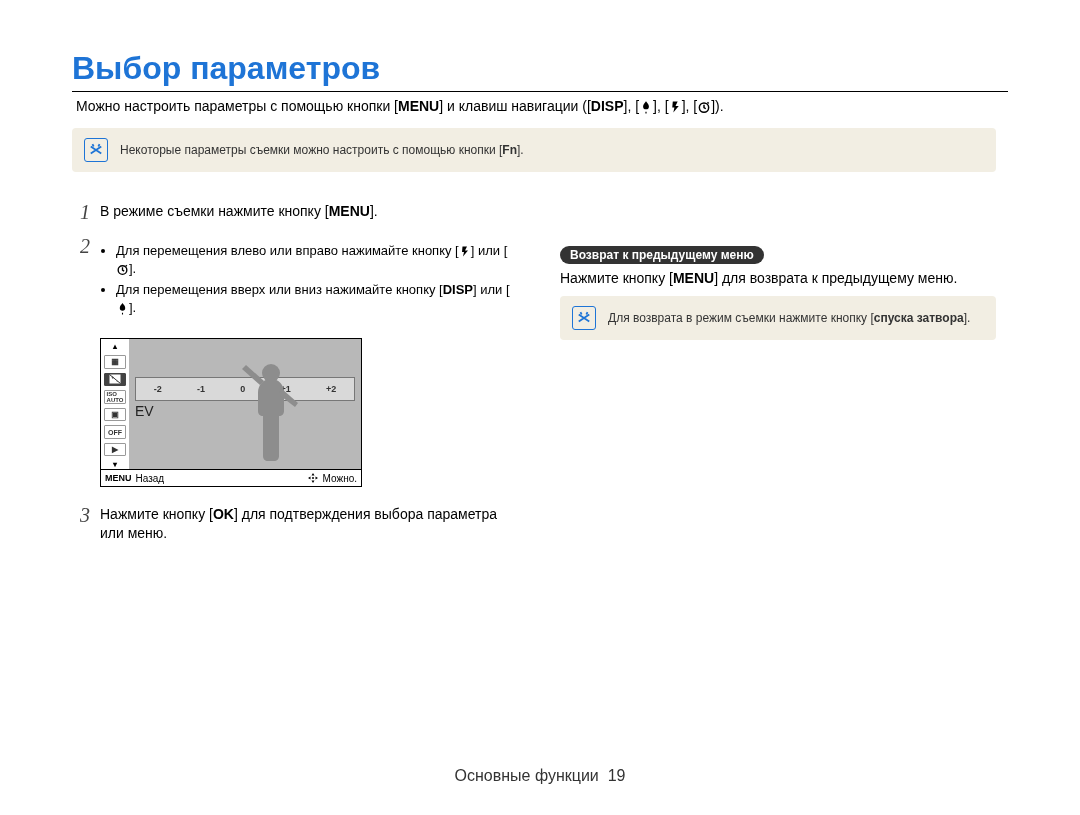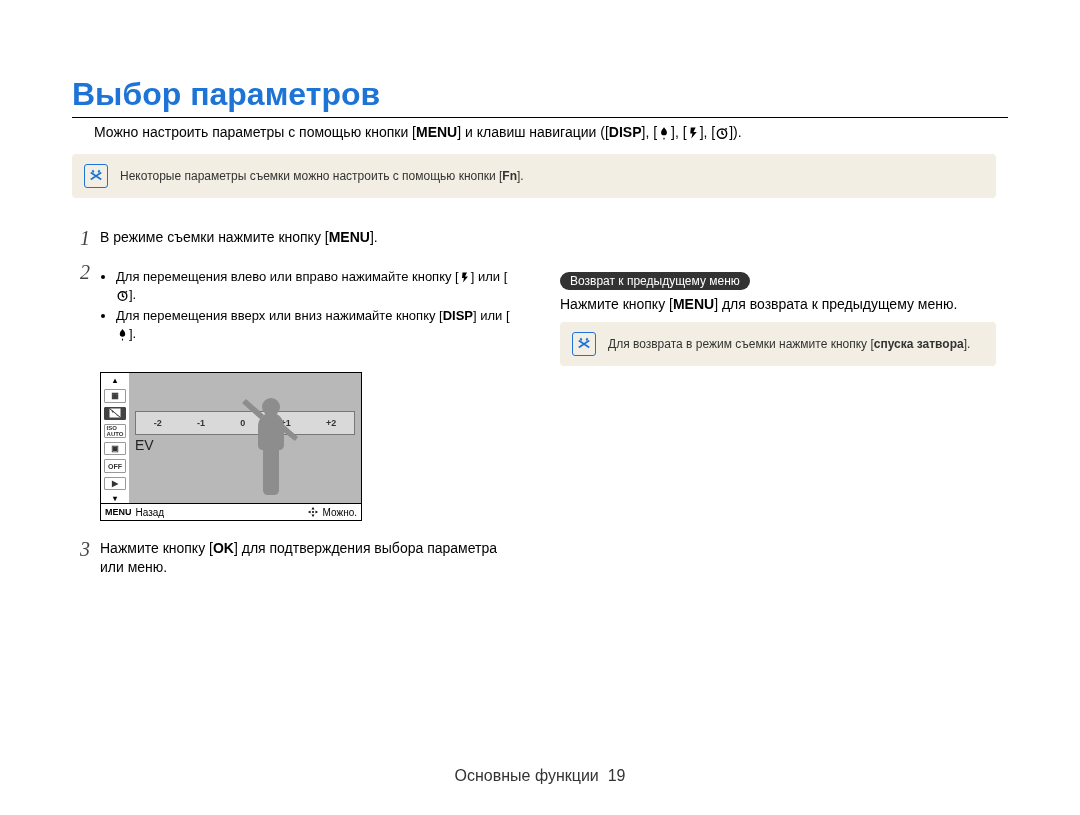"Выбор параметров" .page { padding: 76px 72px 0 72px -> 50px 72px 0 72px }
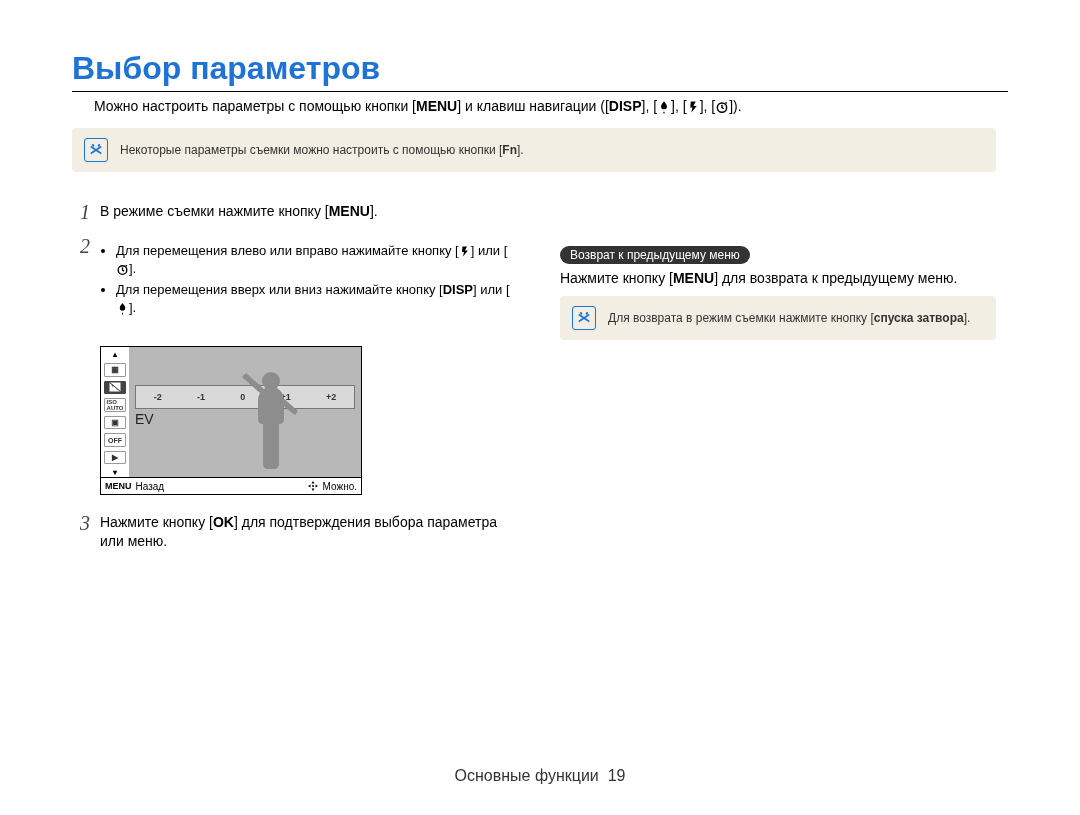"Можно настроить параметры с помощью" .intro { margin: 0 0 14px 22px -> 0 0 14px 4px }
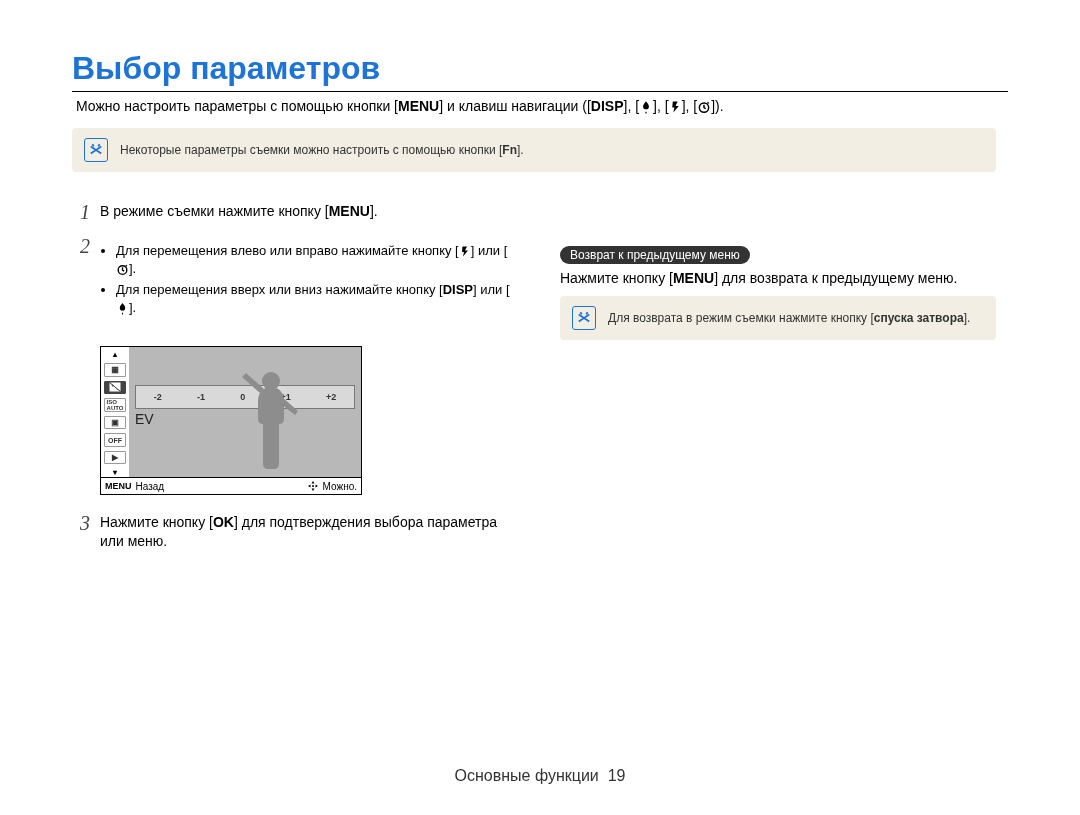"Для перемещения влево или вправо" .bullets { margin: 6px 0 16px 0 -> 6px 0 8px 0 }
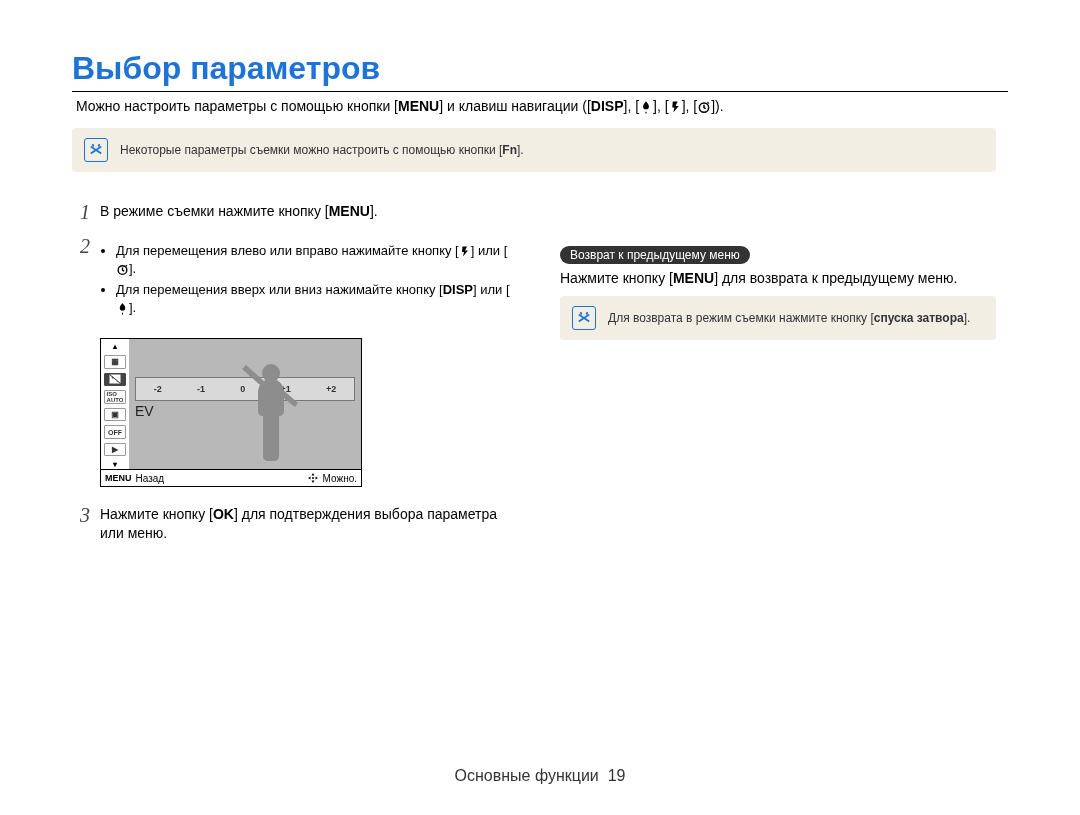"Возврат к предыдущему меню" .pill { font-weight: normal -> bold }
